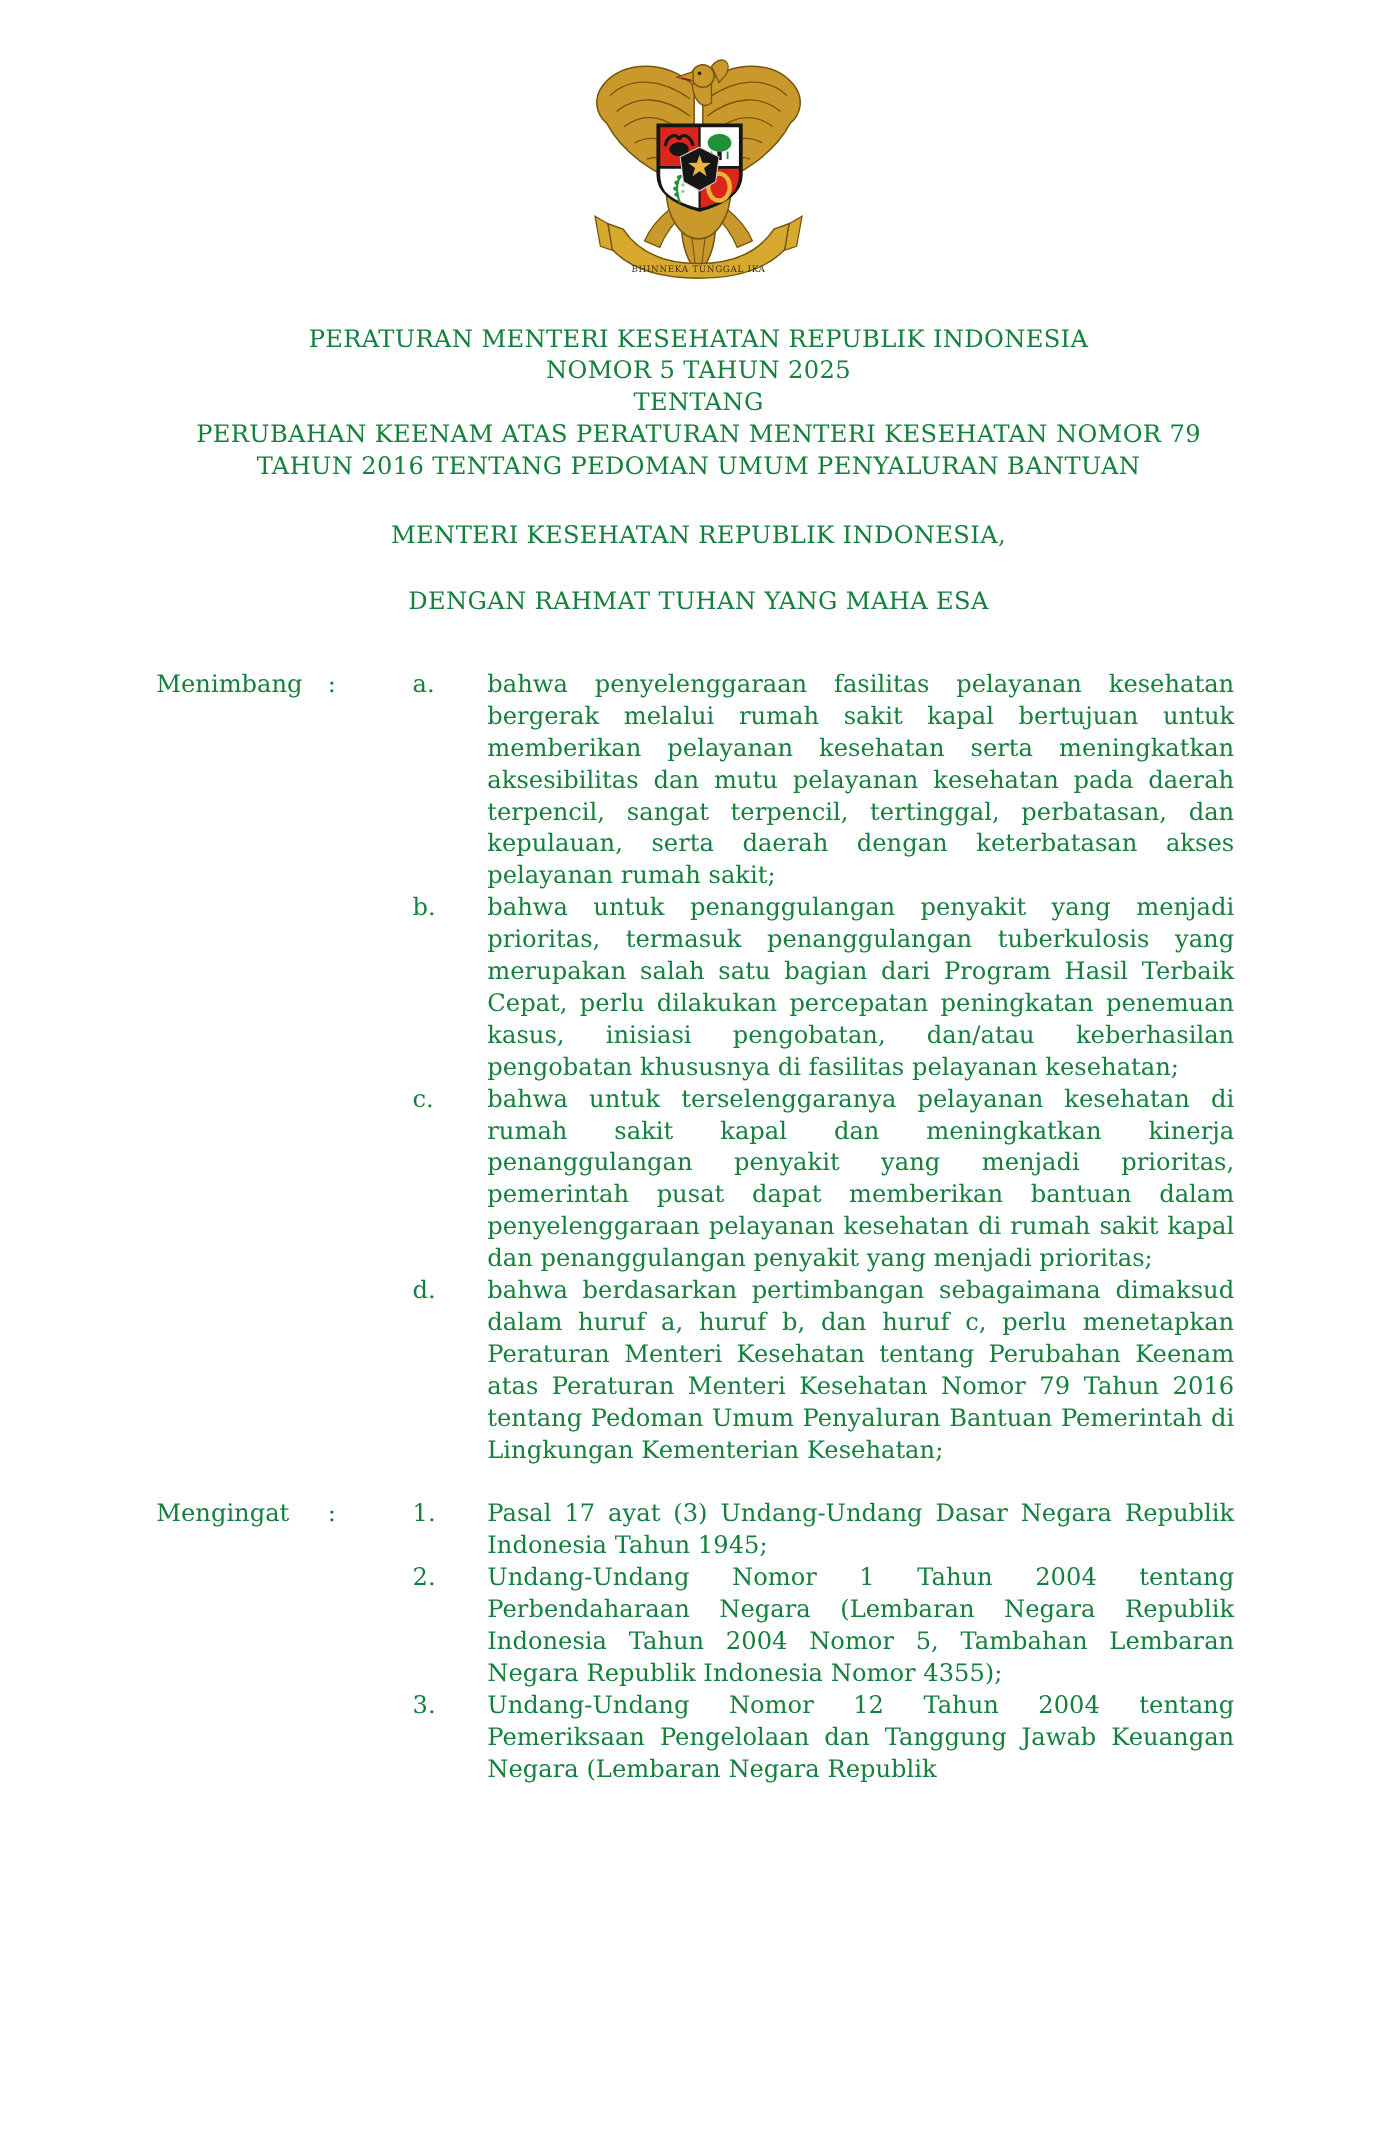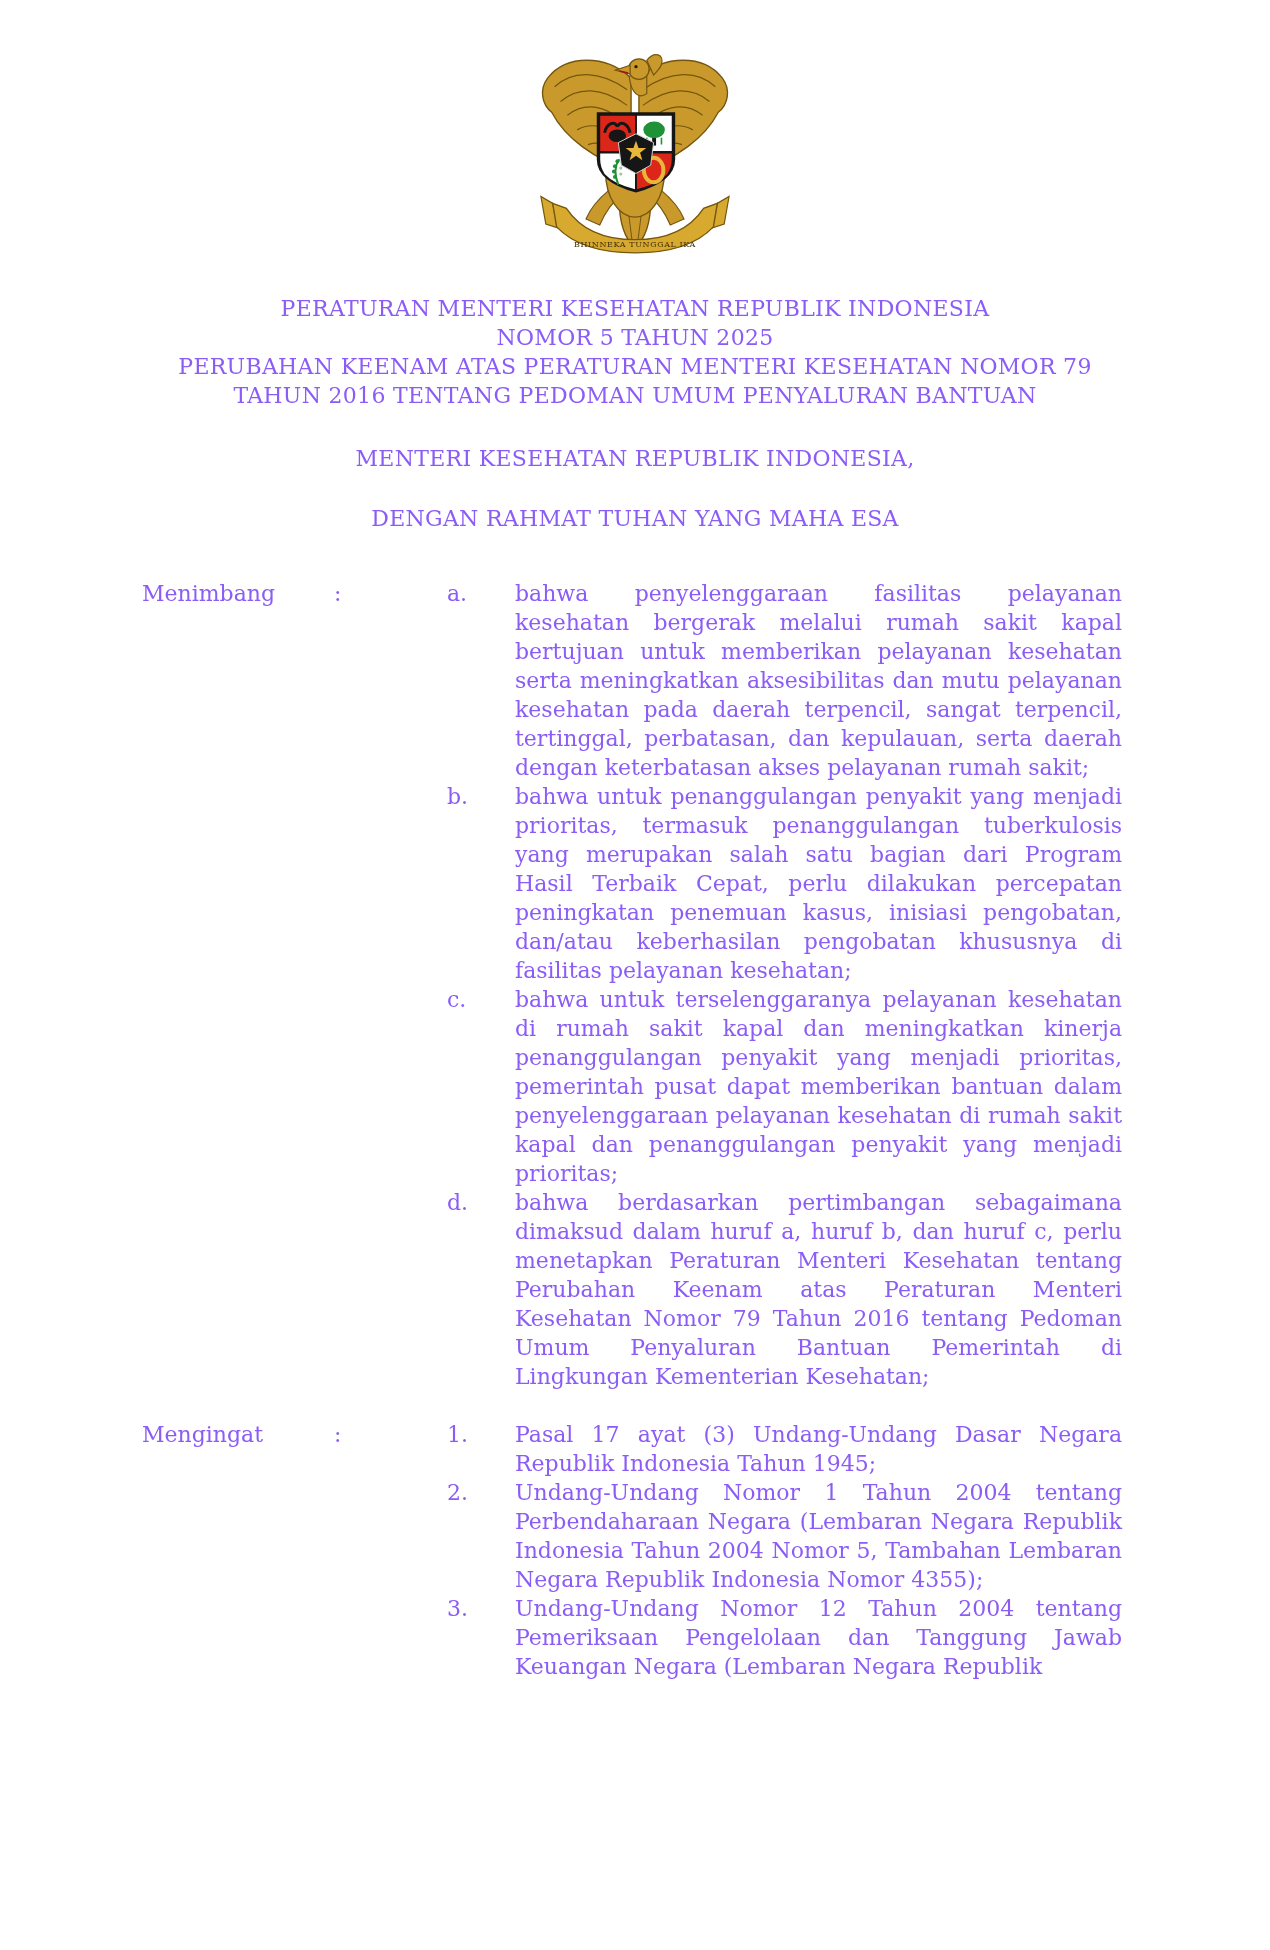"BHINNEKA TUNGGAL IKA" .page { color: #8b5cf6 -> #15803d }
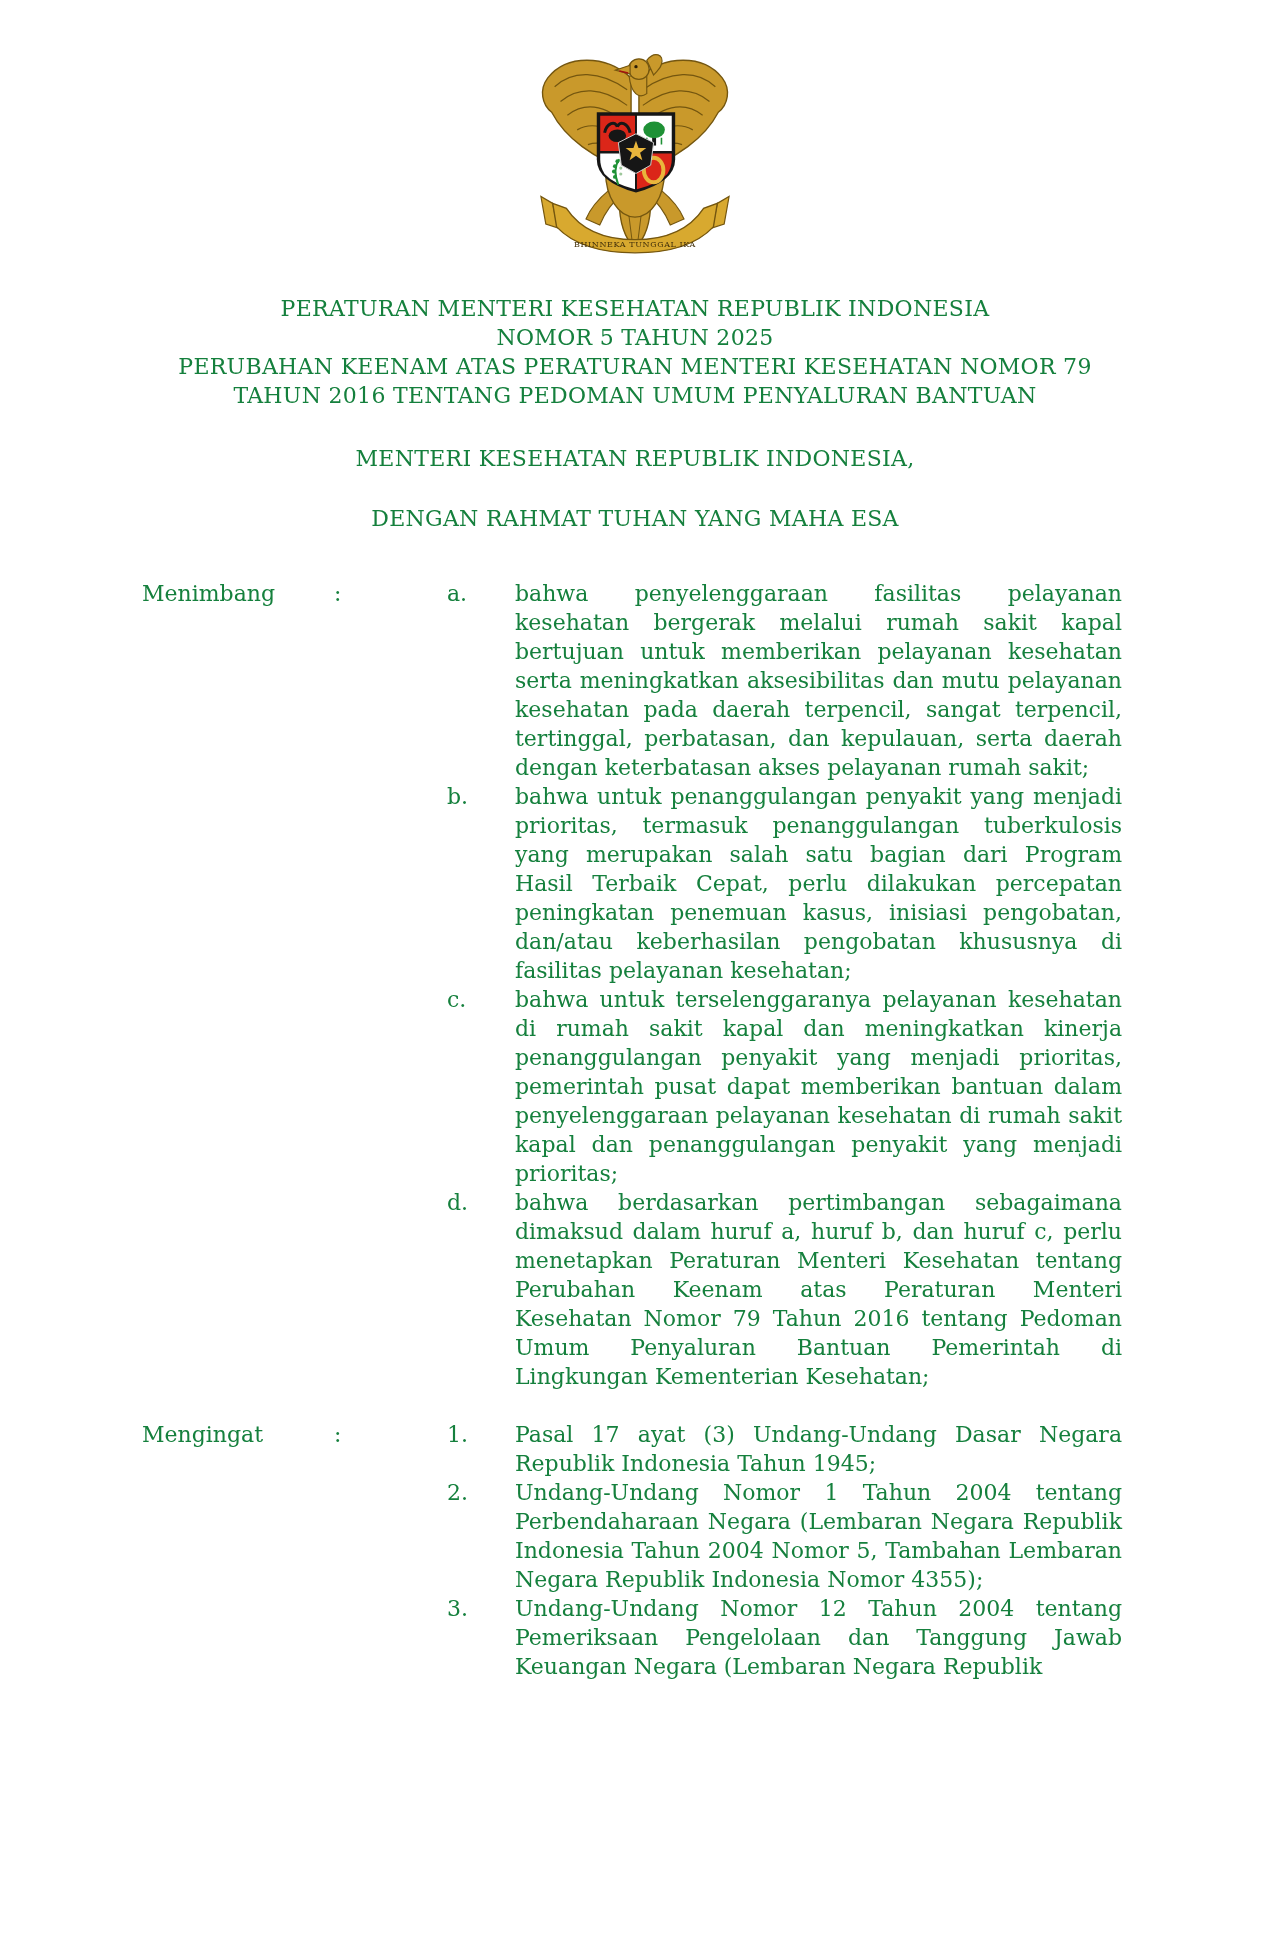"TENTANG" div.title-line { html: none -> <div>TENTANG</div> }
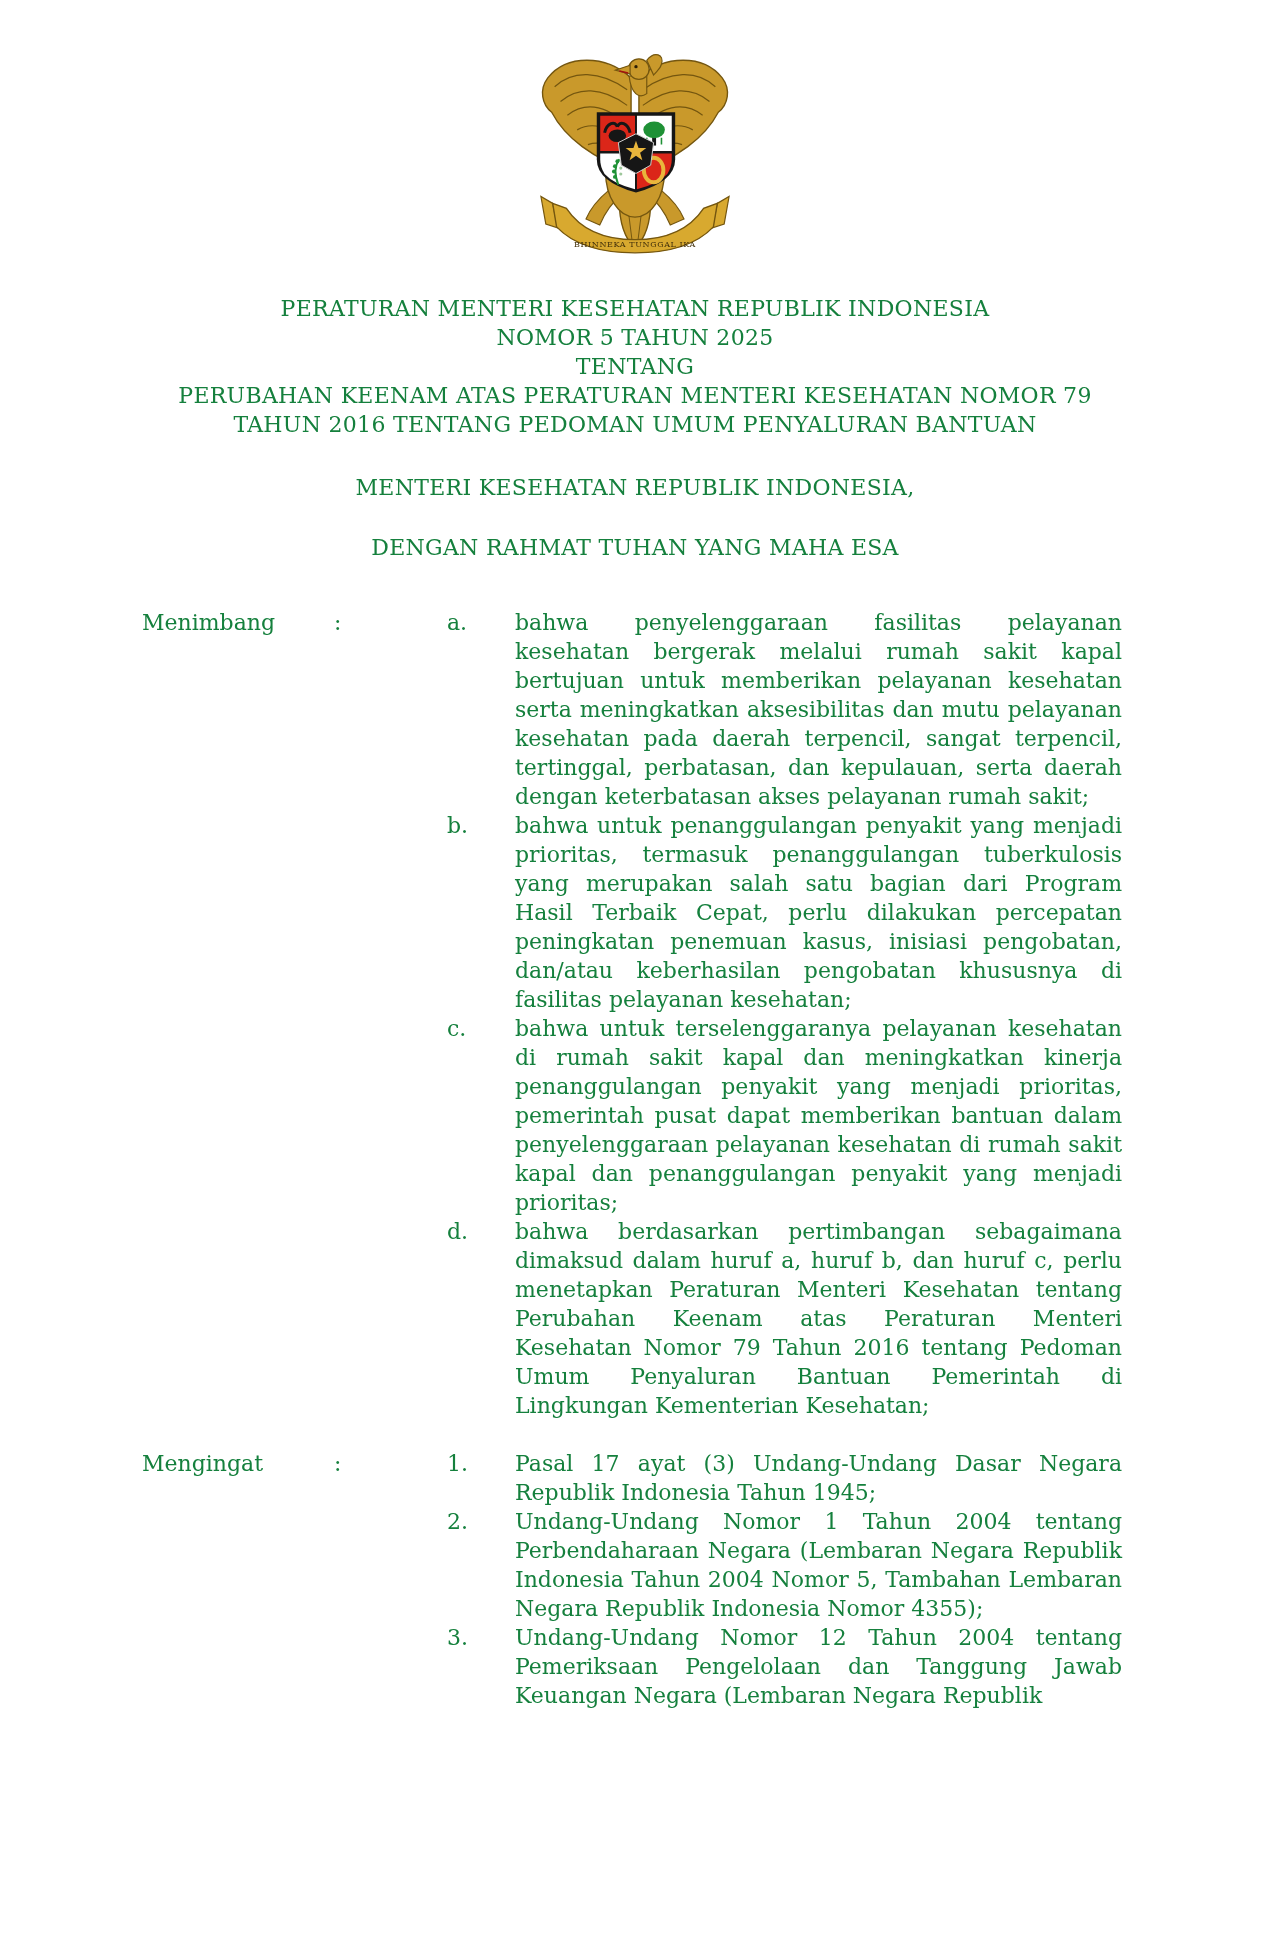"Menimbang" .clause { gap: 36px -> none }
